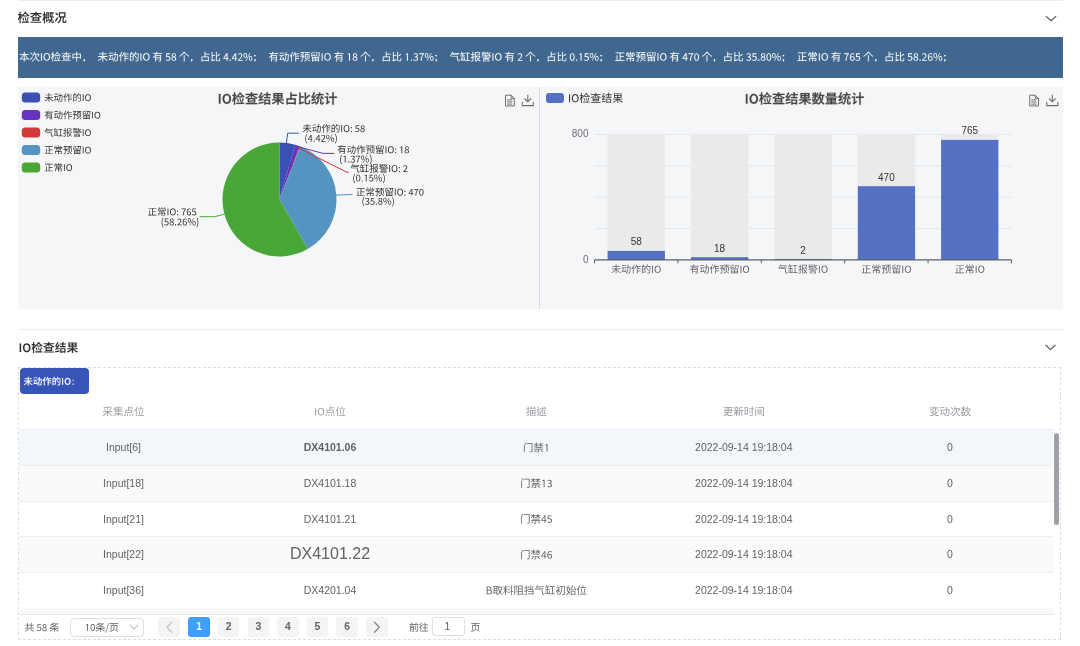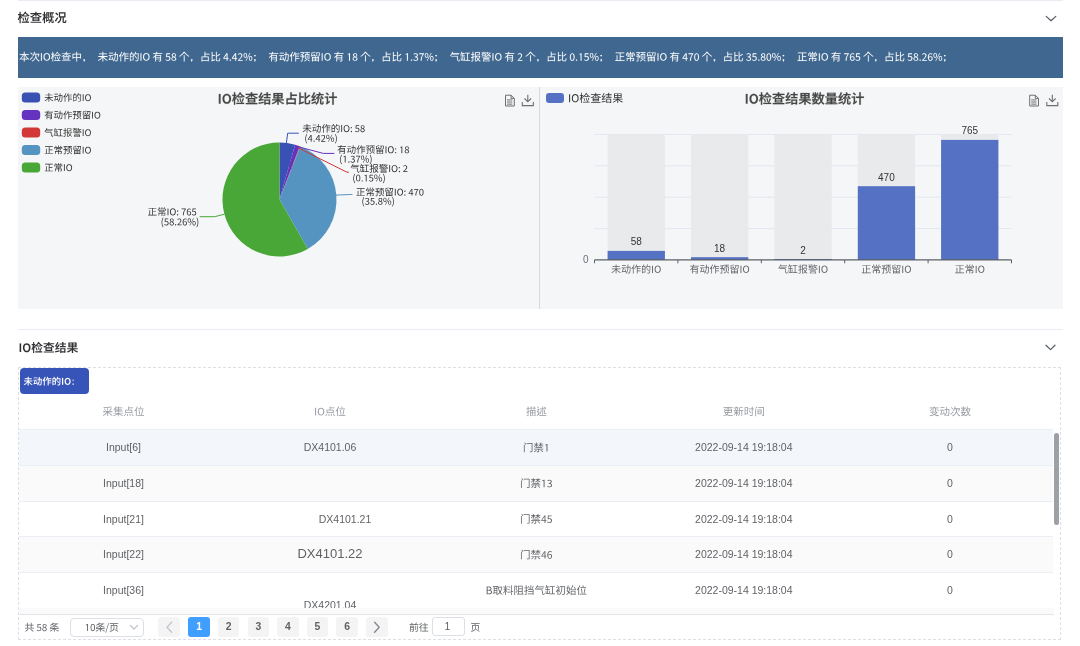"800" div { html: none -> <div>800</div> }
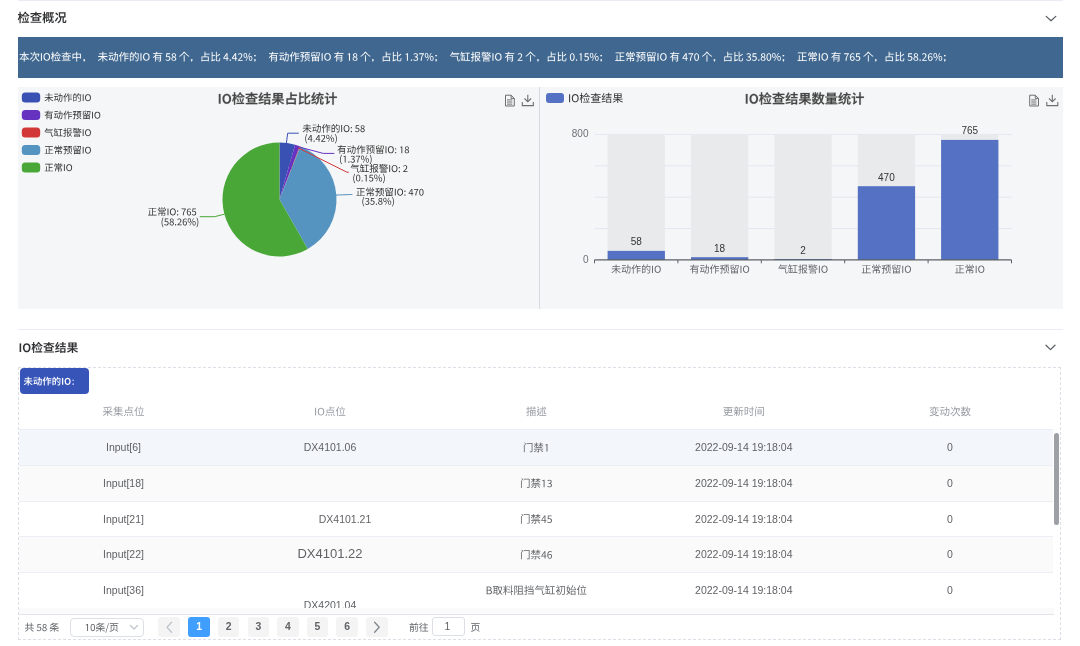"DX4101.06" div { font-weight: 400 -> 700 }
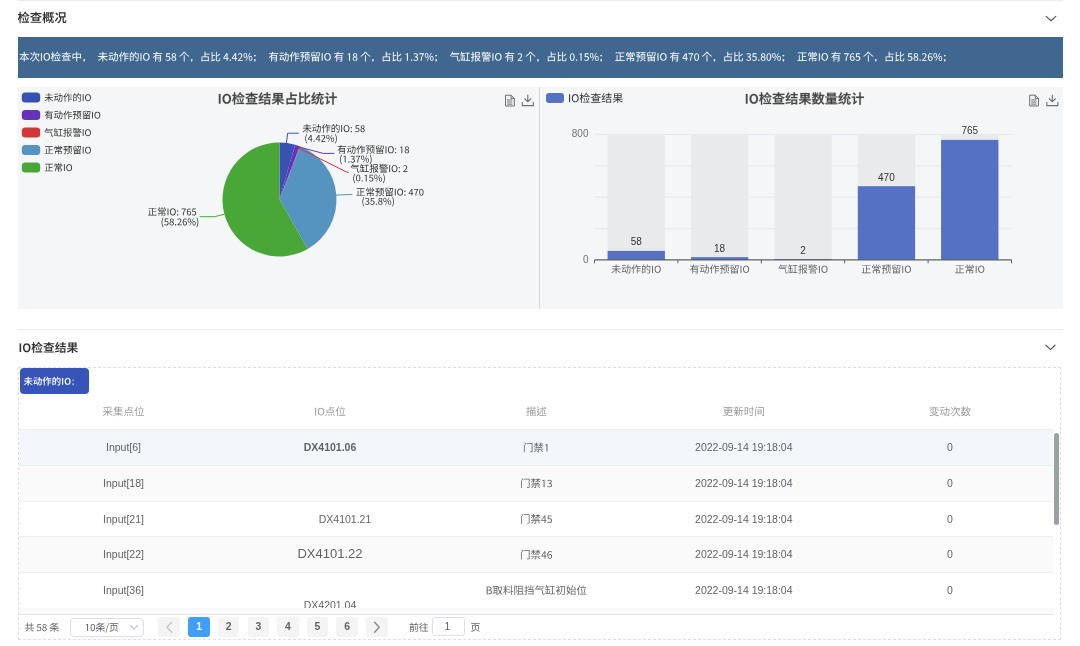"DX4101.18" div { html: none -> <div>DX4101.18</div> }
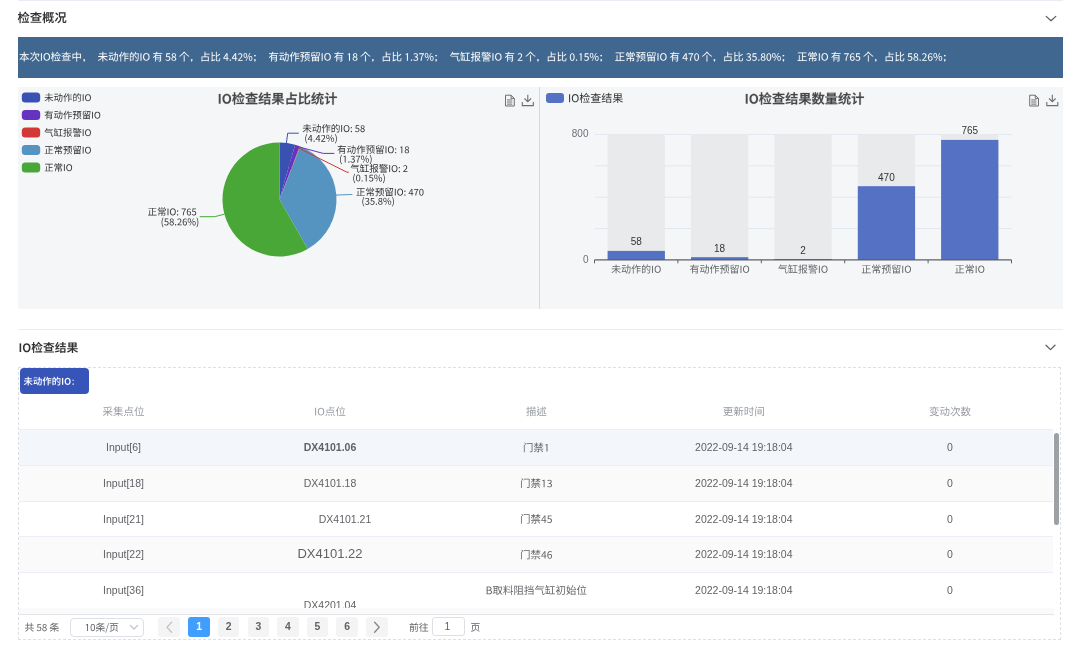"DX4101.21" div { left: 195px -> 180px }
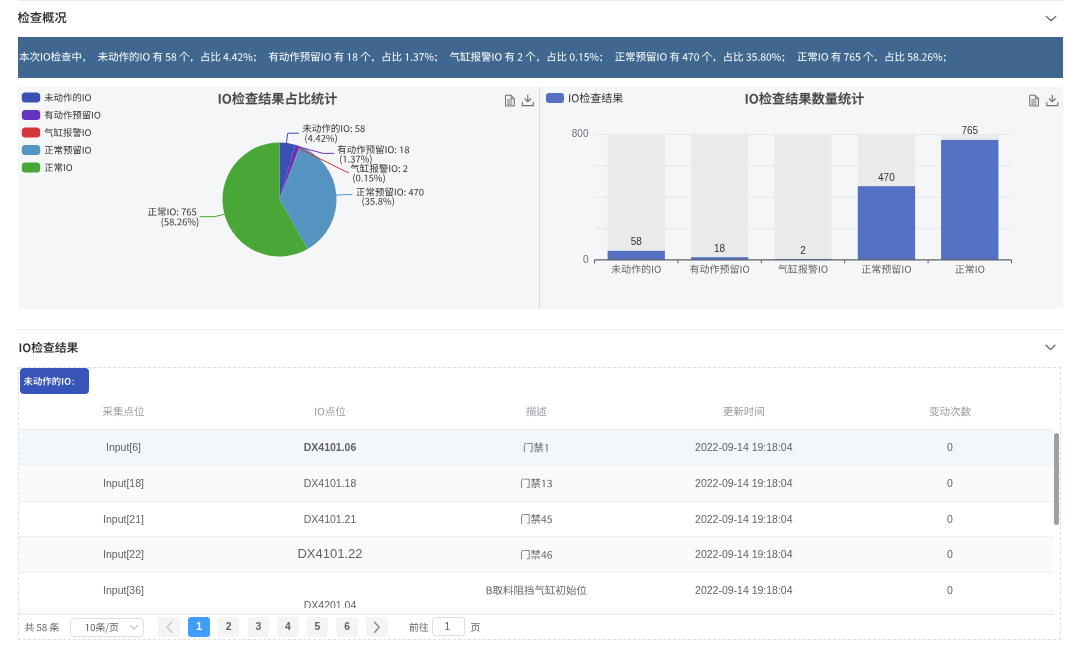"DX4101.22" div { font-size: 13px -> 16px }
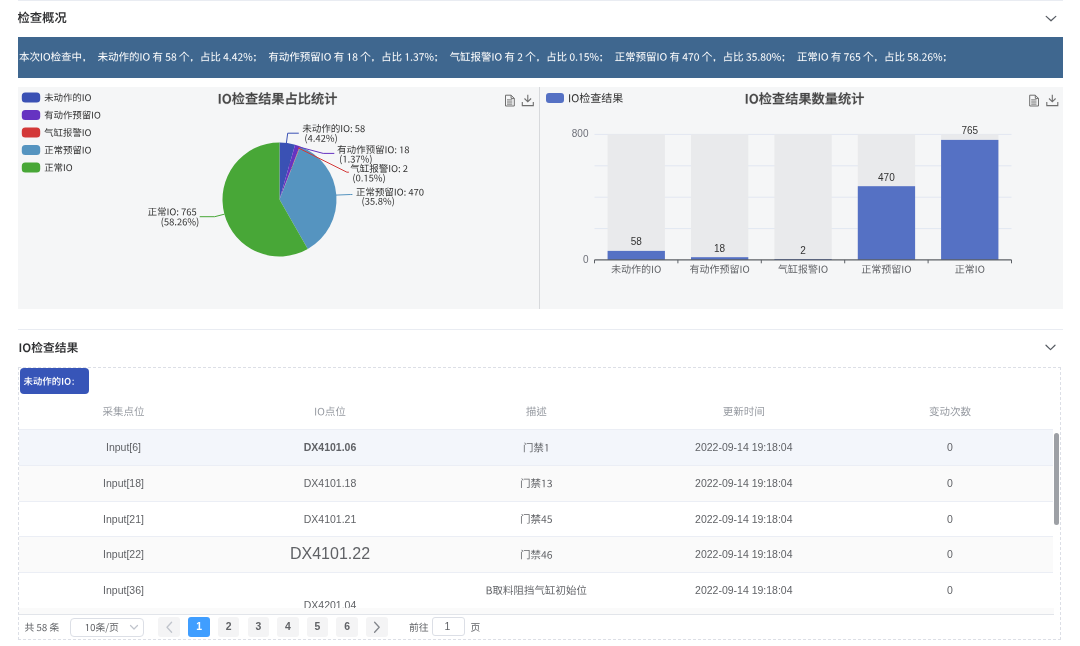"DX4201.04" div { margin-top: 15px -> none }
